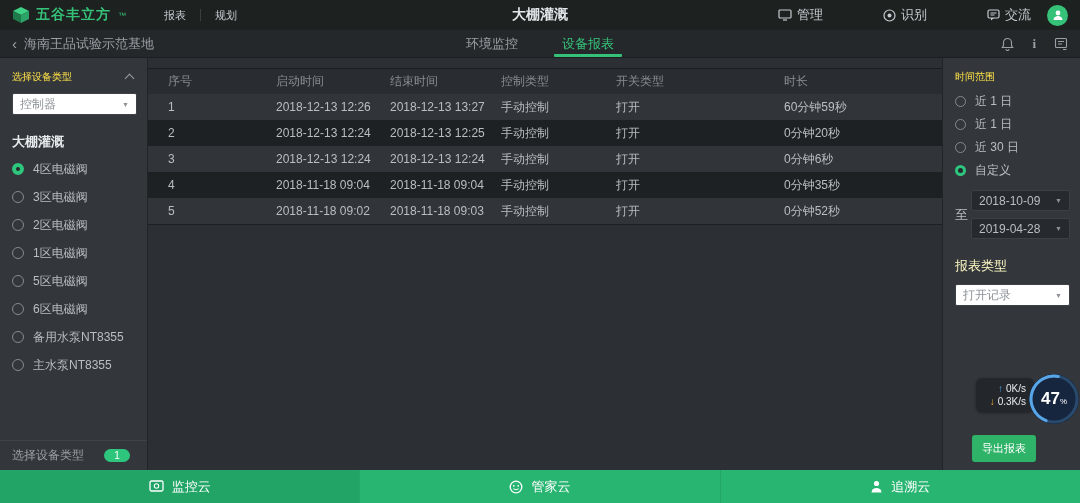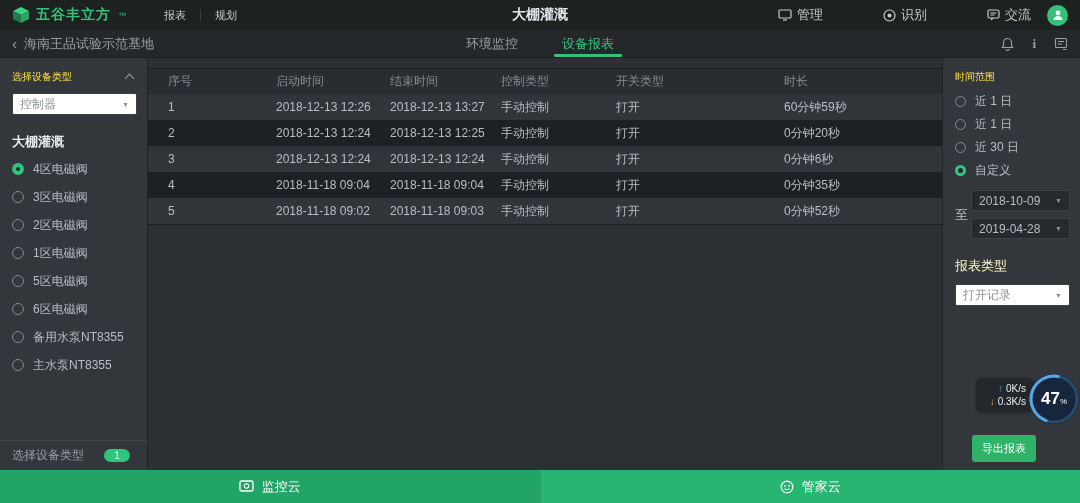"追溯云" div.bottom-item { html: none -> <div> <svg> <circle></circle> <path></path> </svg> <span>追溯云</span> </div> }
